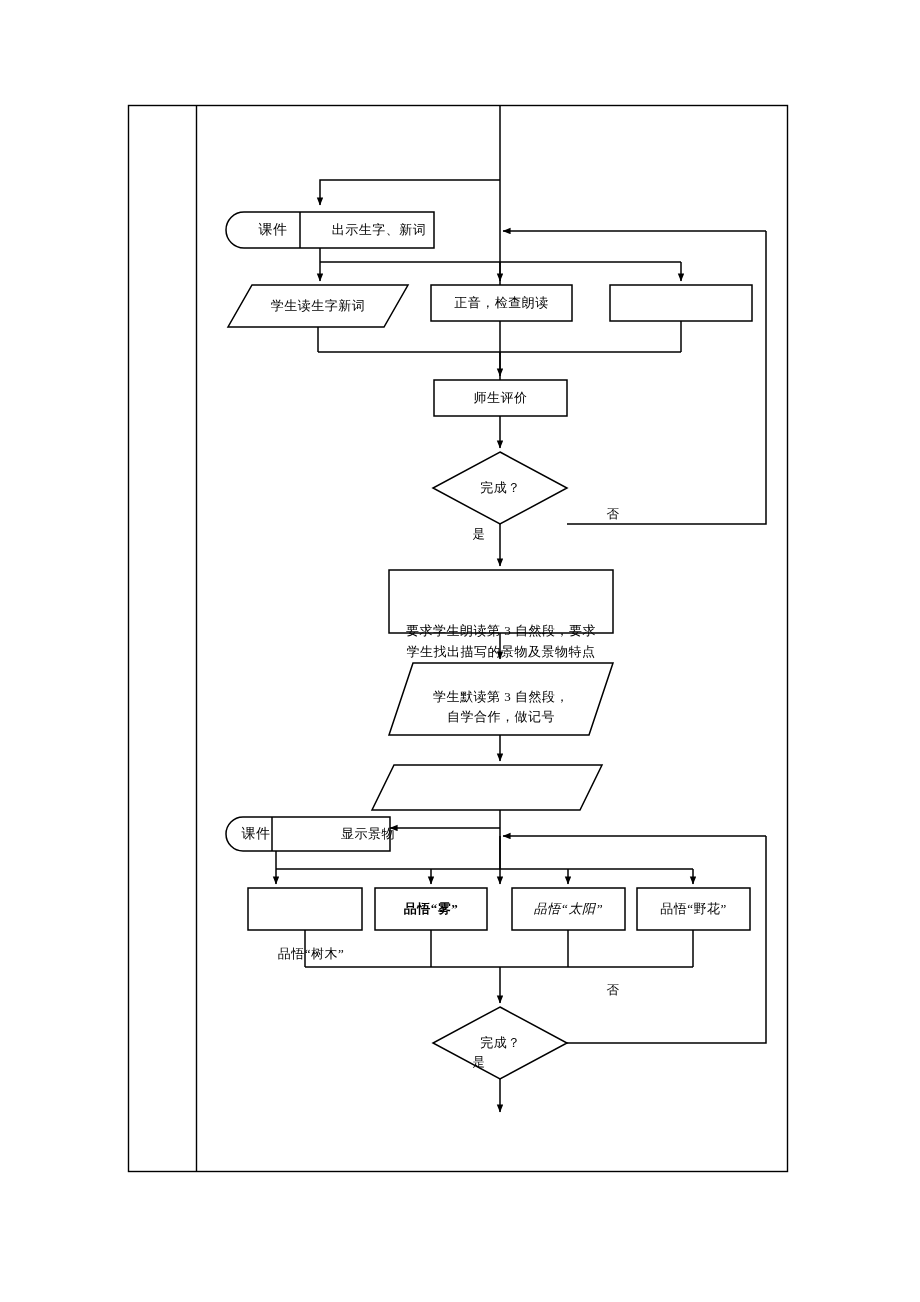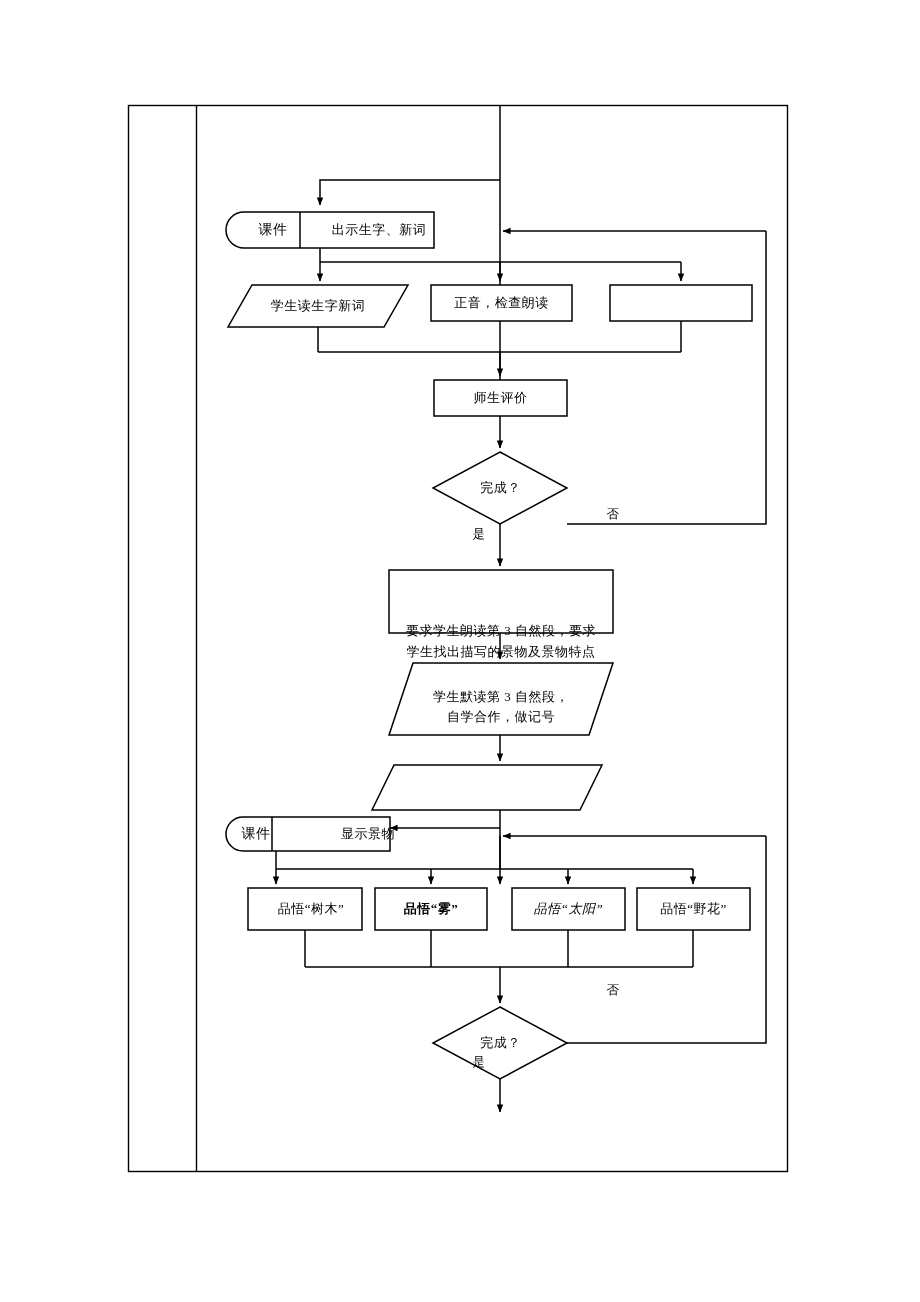"品悟“树木”" div.node-label { top: 888px -> 933px }
